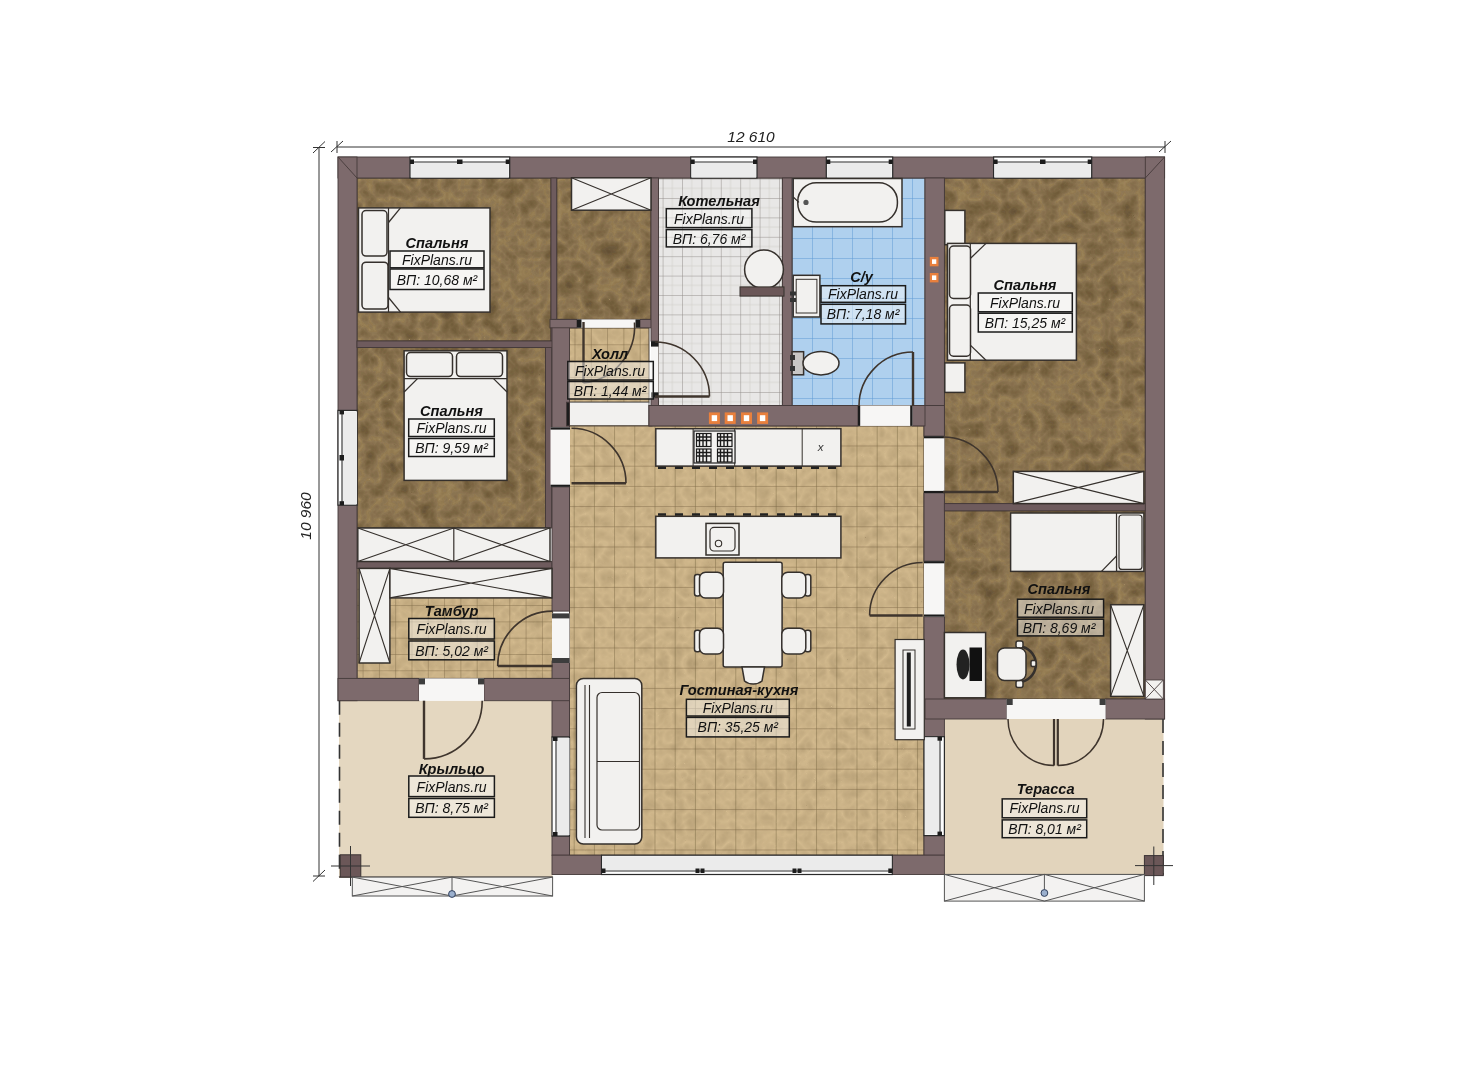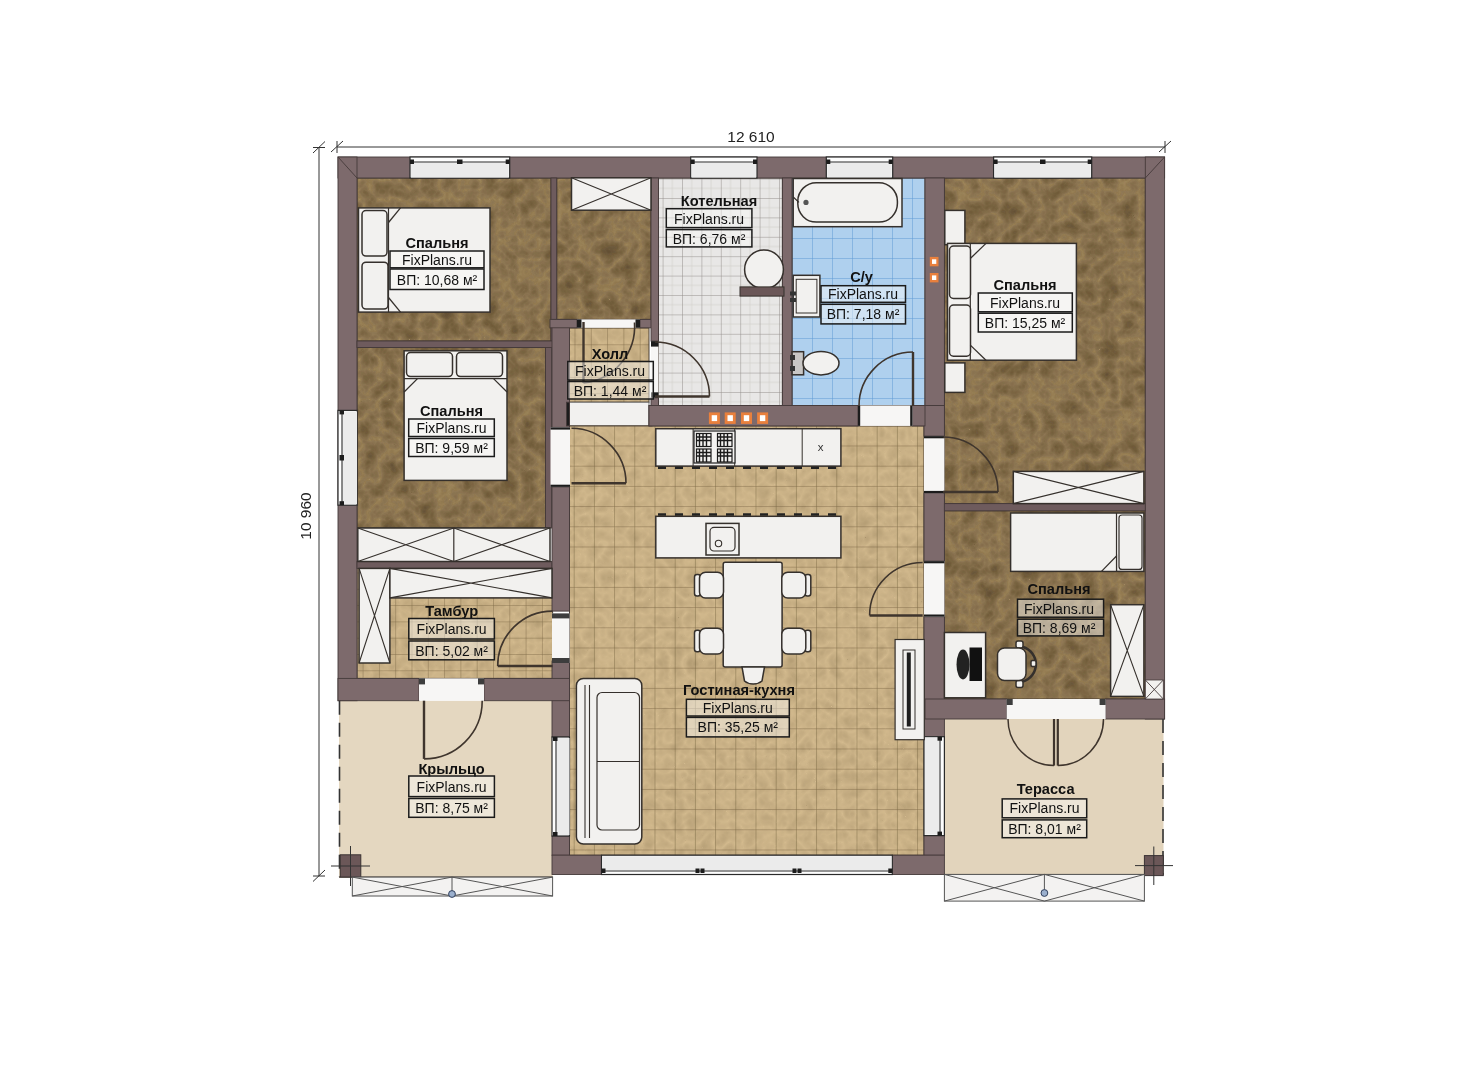"12 610" #c { font-style: none -> italic }
